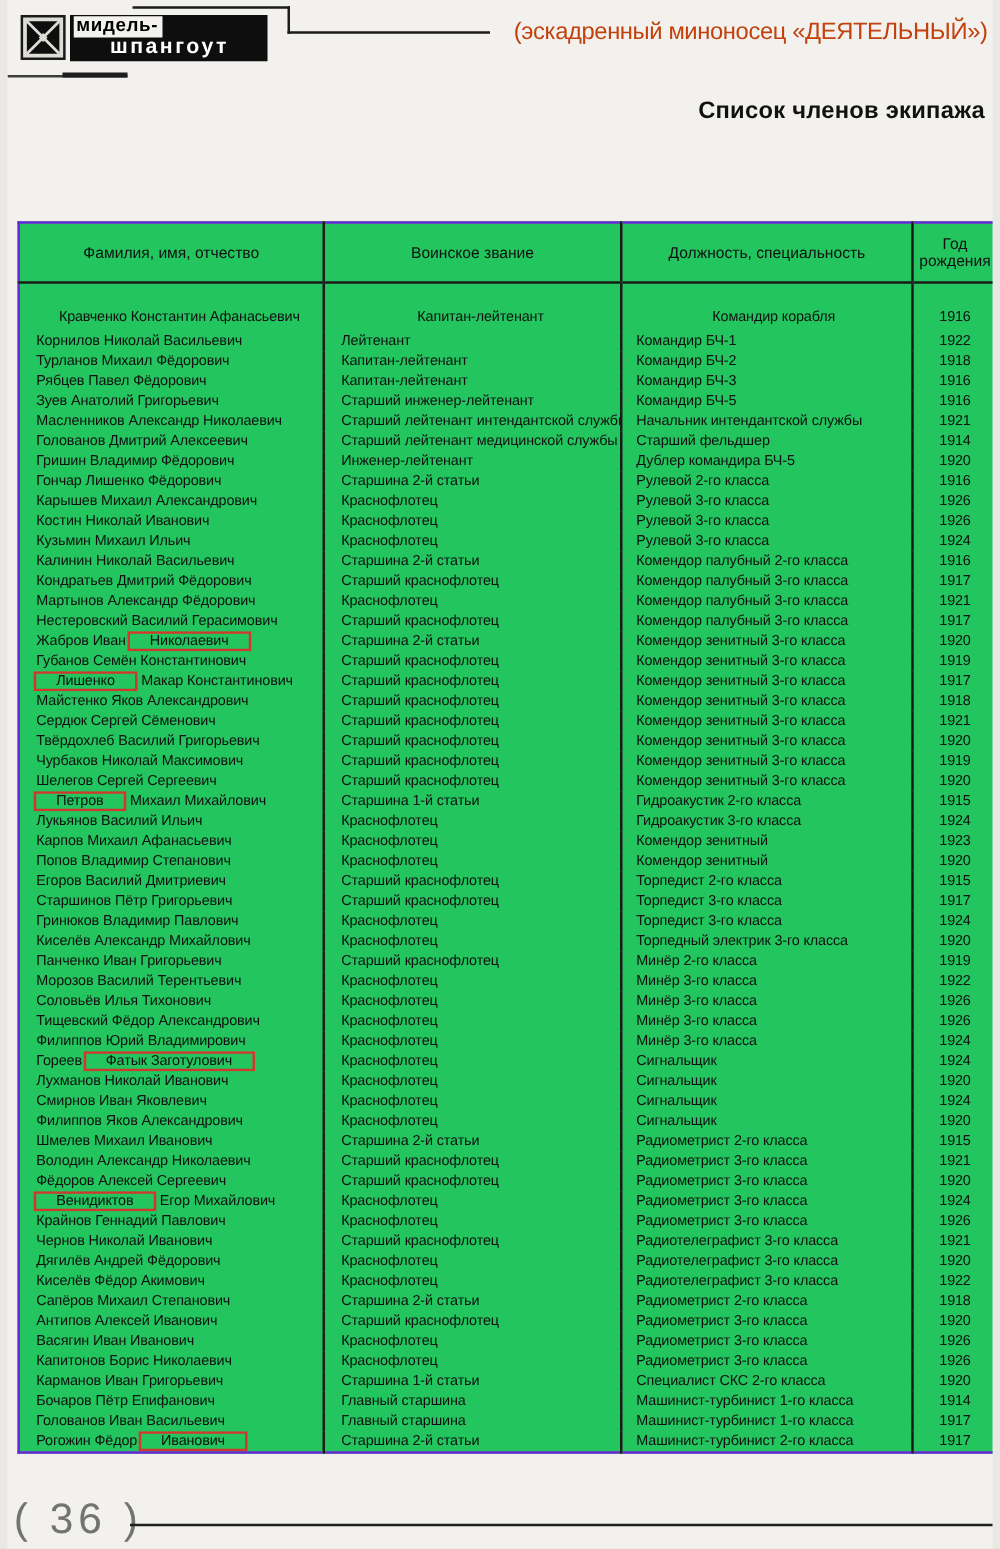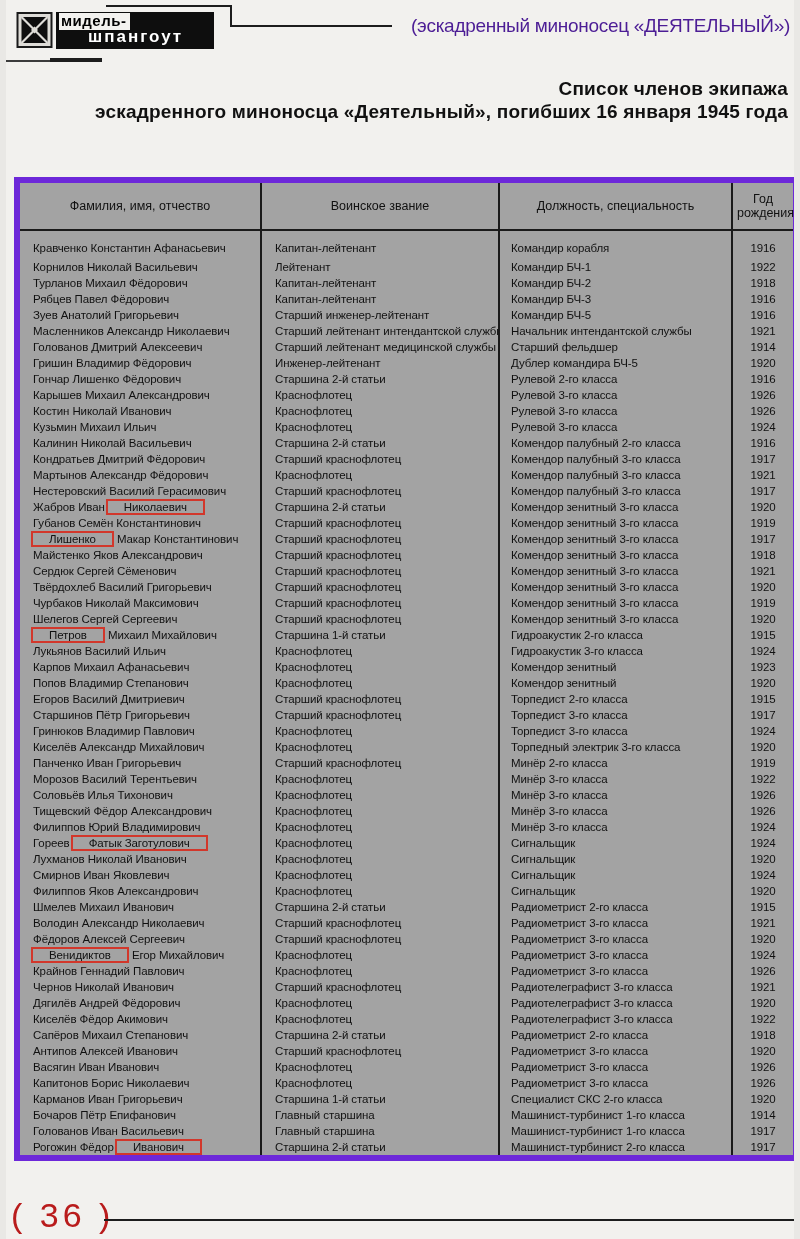"(эскадренный миноносец «ДЕЯТЕЛЬНЫЙ»)" .mast-right { color: #4c1d95 -> #c2410c }
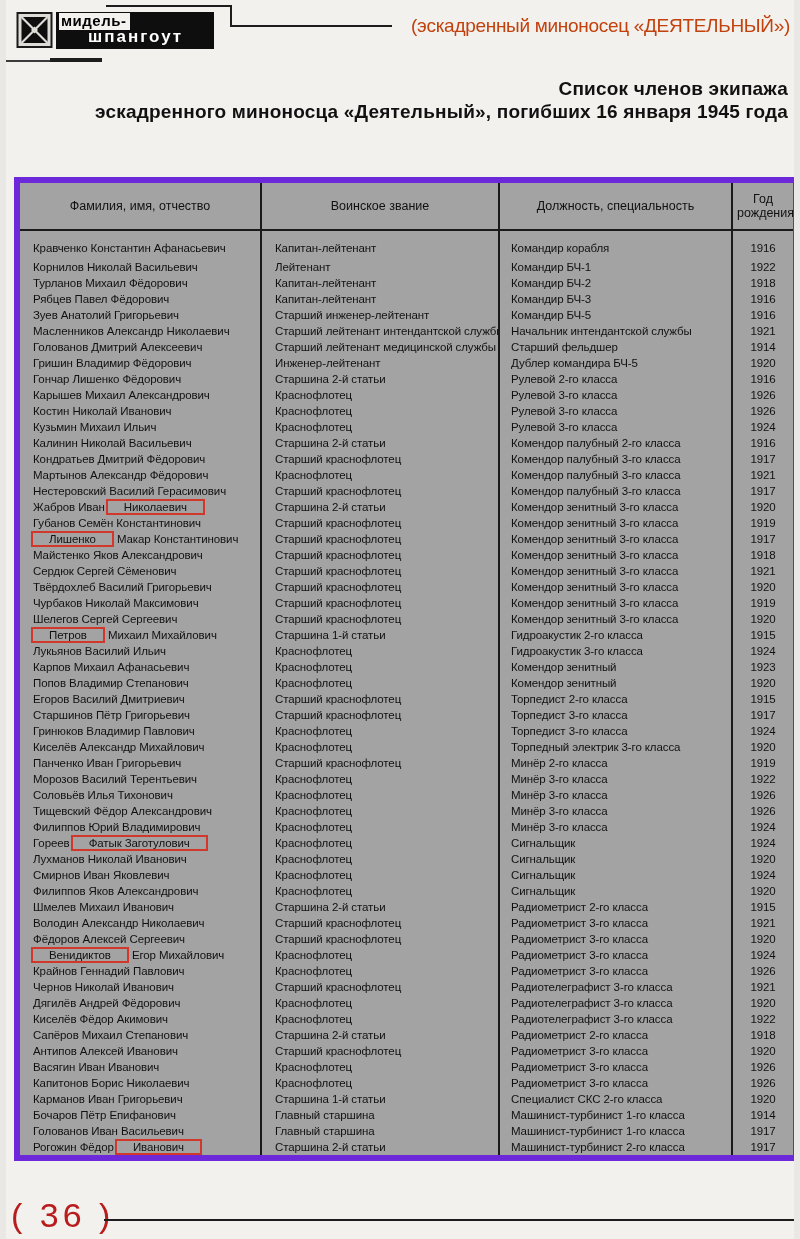"эскадренного миноносца «Деятельный»," div.title-l2 { html: <div>эскадренного миноносца «Деятельный», погибших 16 января 1945 года</div> -> none }
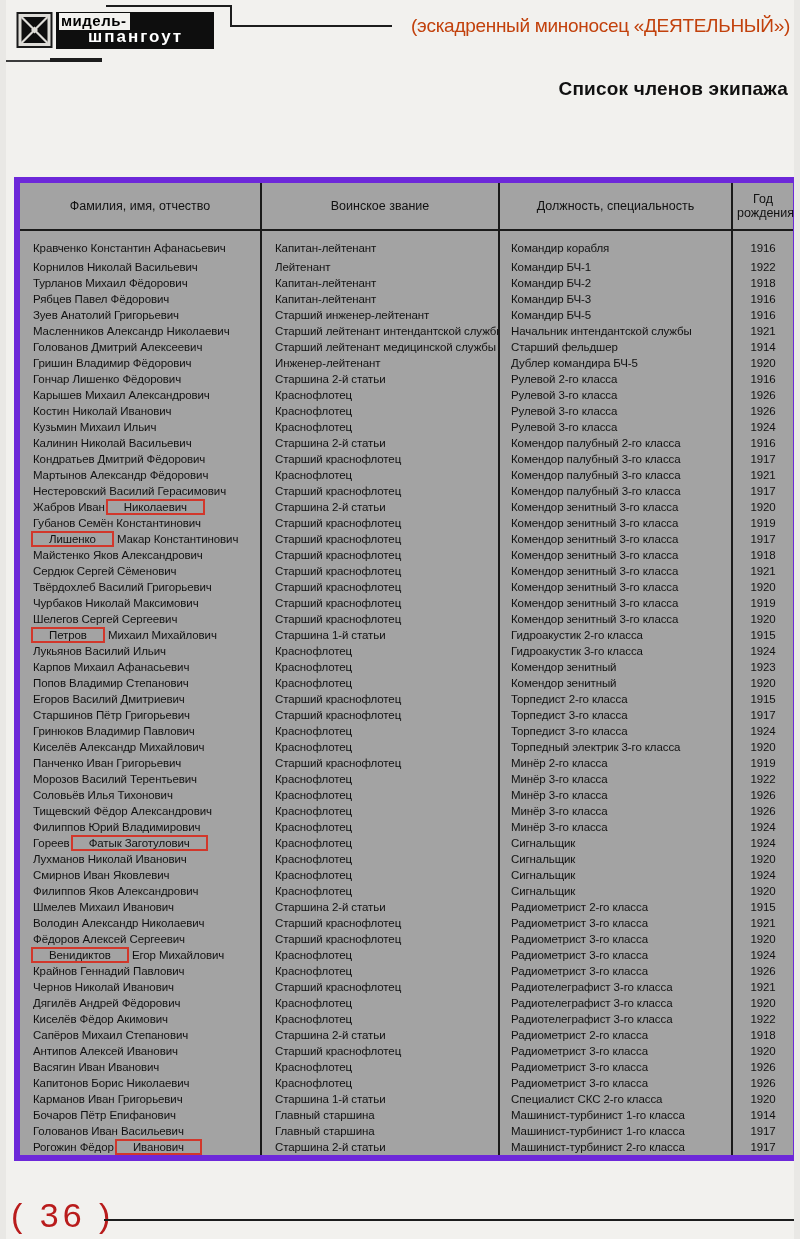"Фамилия, имя, отчество" table.roster { background: #a3a3a3 -> #22c55e; border: 6px solid #6d28d9 -> 2px solid #6d28d9 }
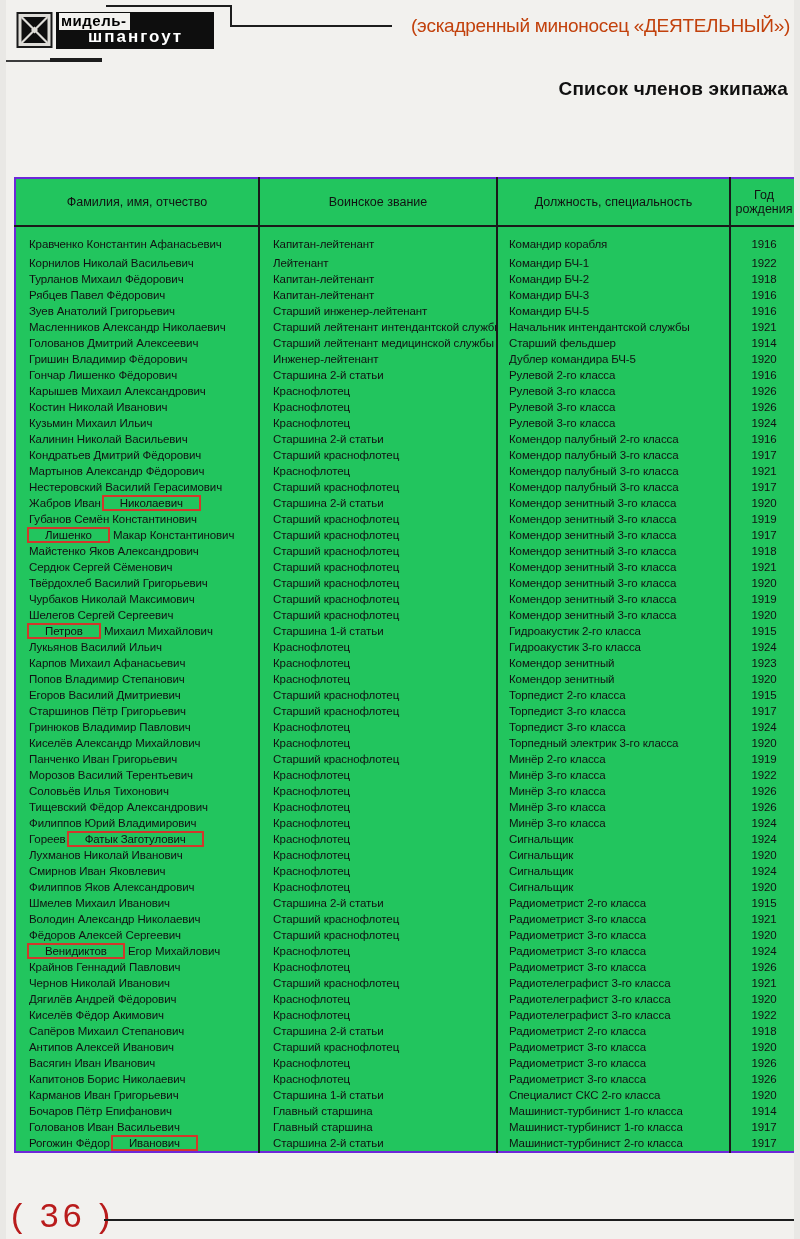"Кравченко Константин Афанасьевич" table.roster tbody tr:first-child td { padding-top: 6px -> 16px; text-align: none -> center }
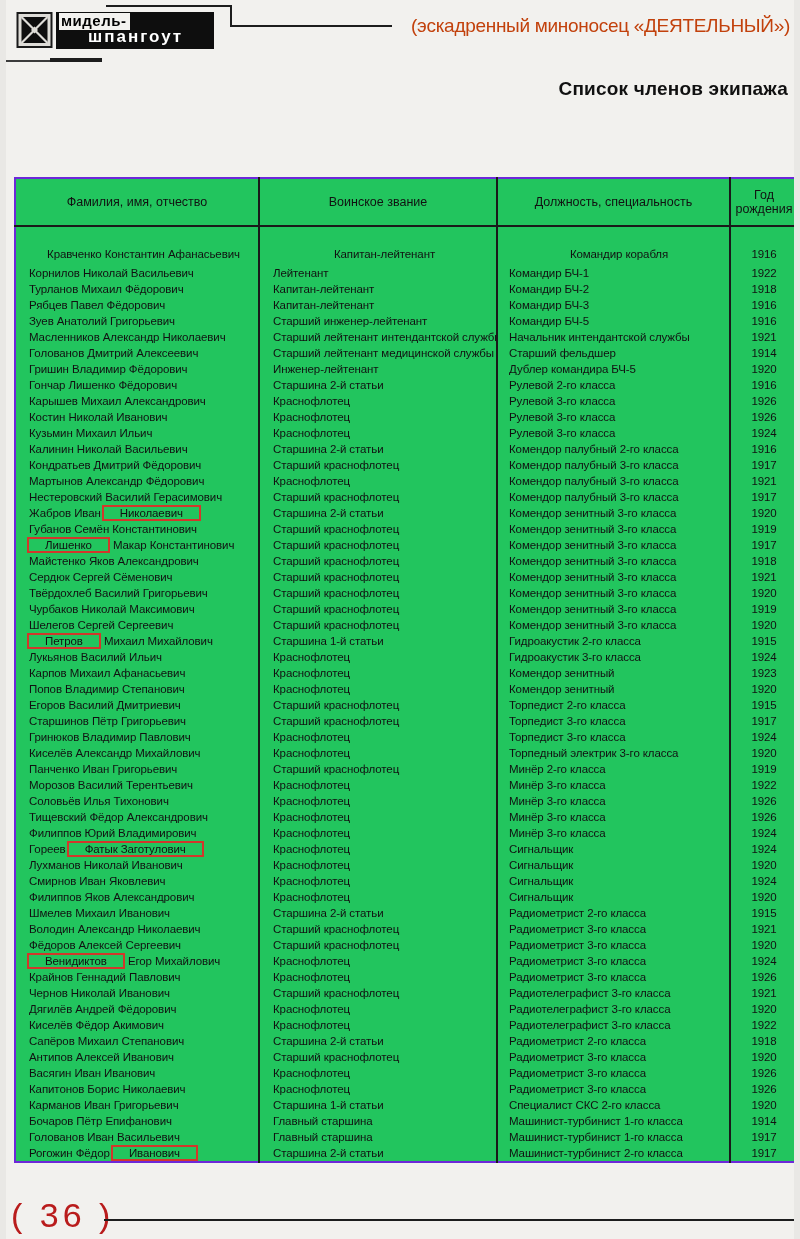"( 36 )" .page-num { color: #b91c1c -> #737373 }
